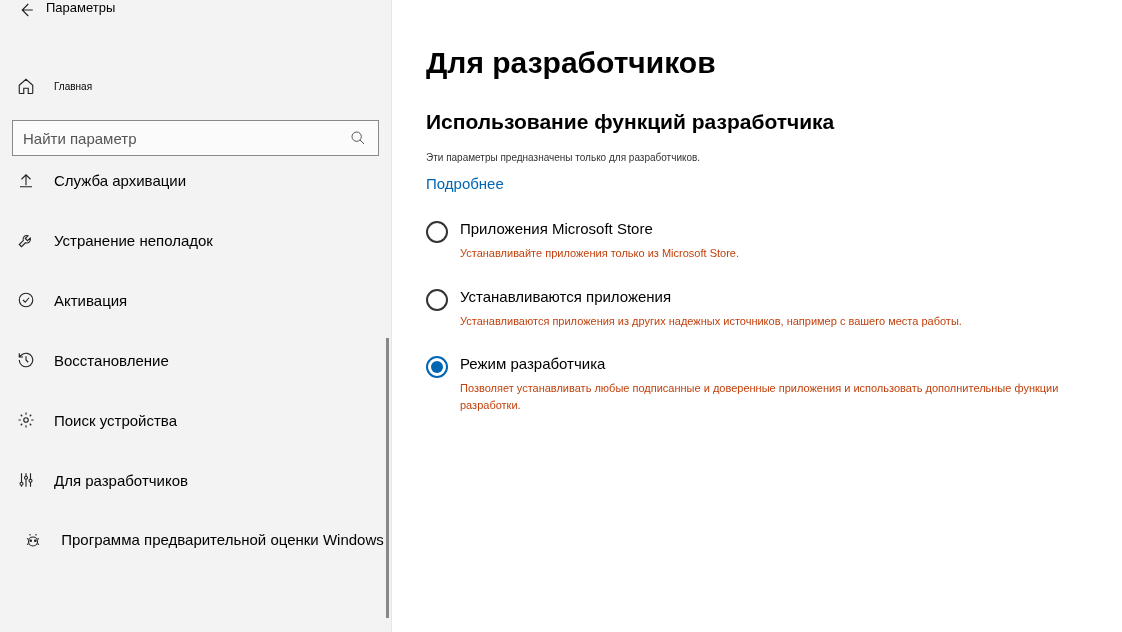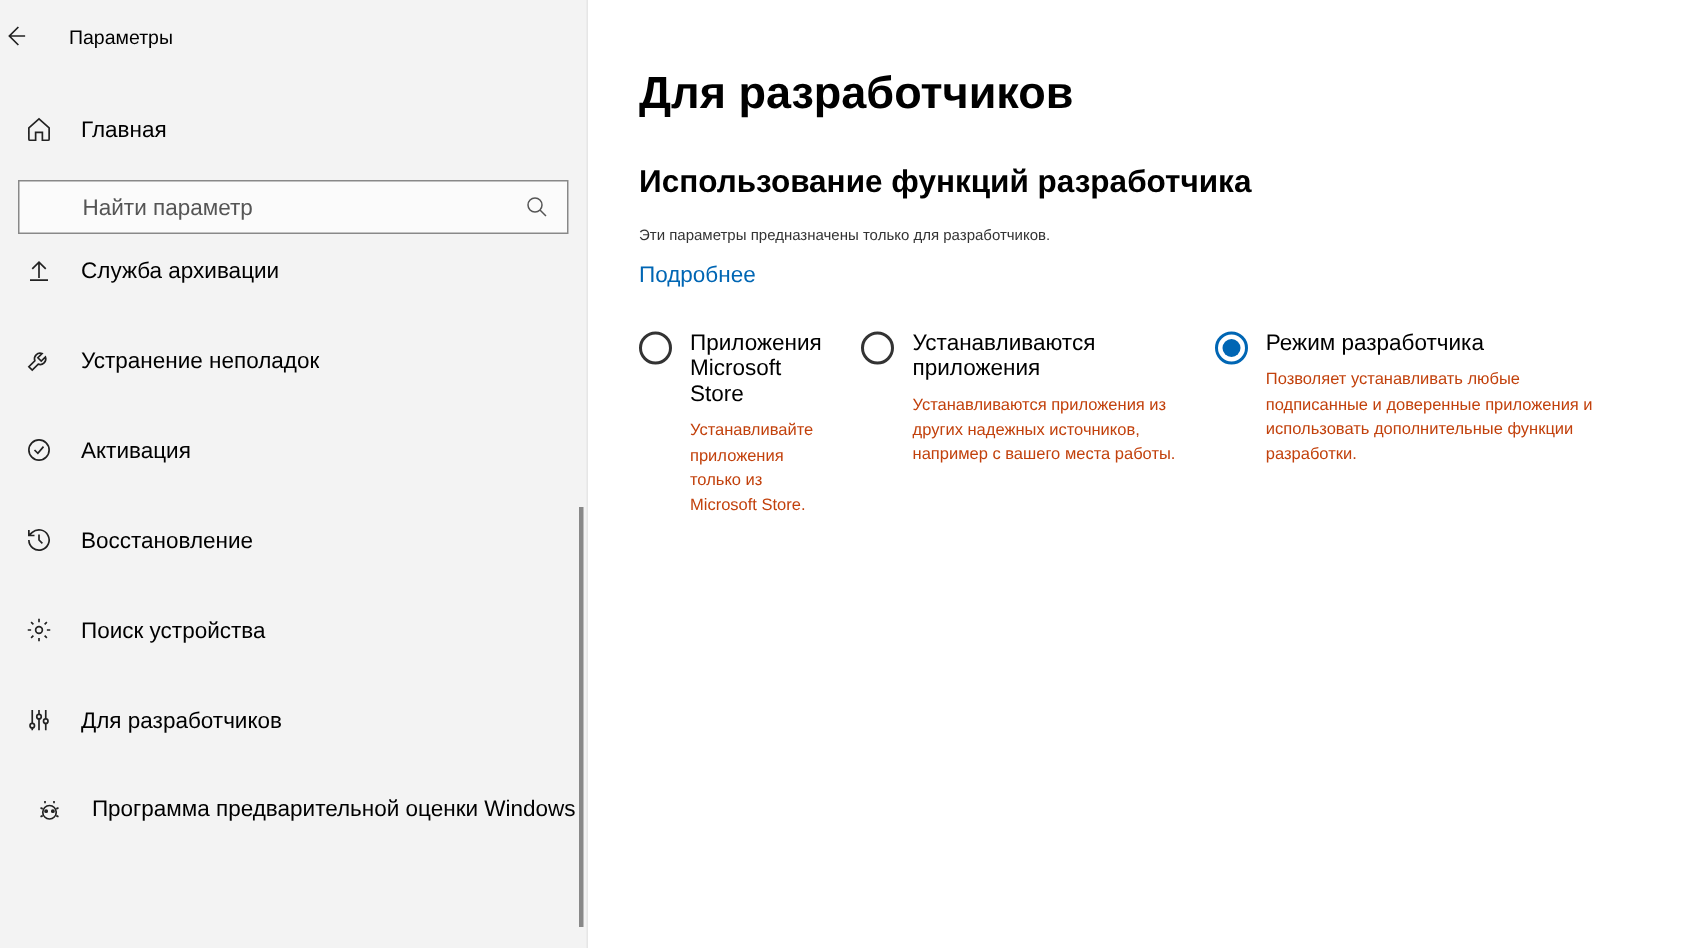"Параметры" .header-row { align-items: center -> none; gap: 26px -> 10px; padding-left: none -> 16px }
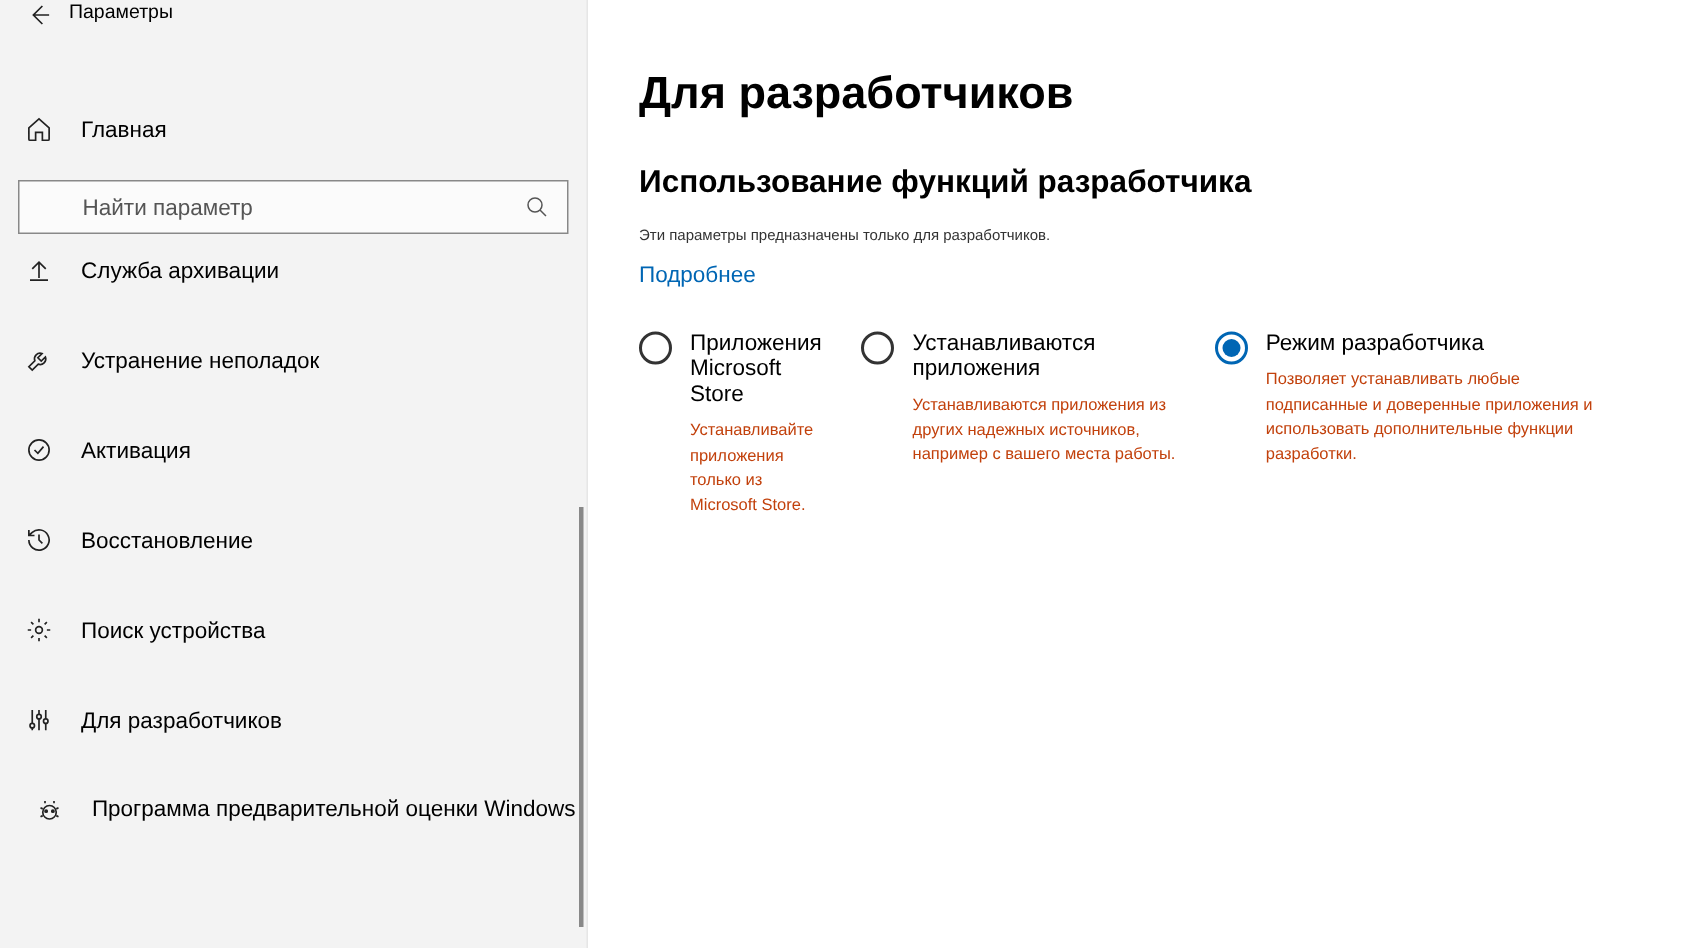"Главная" .home-label { font-size: 15px -> 10px }
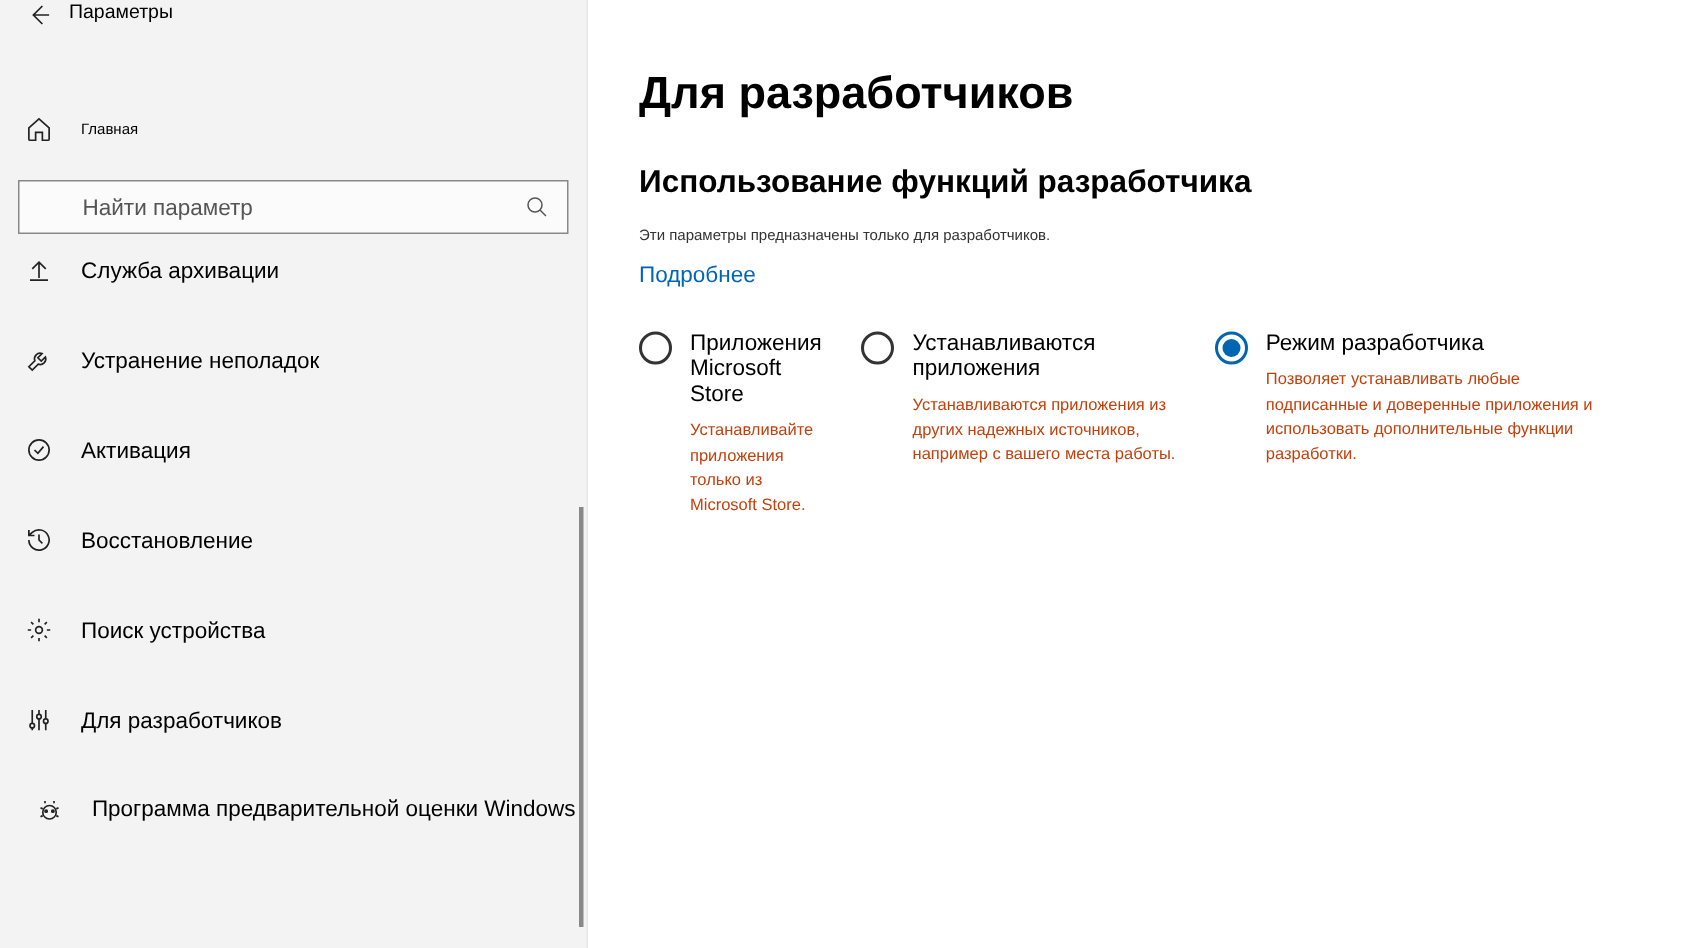"Найти параметр" .search-box input { margin-left: 32px -> none }
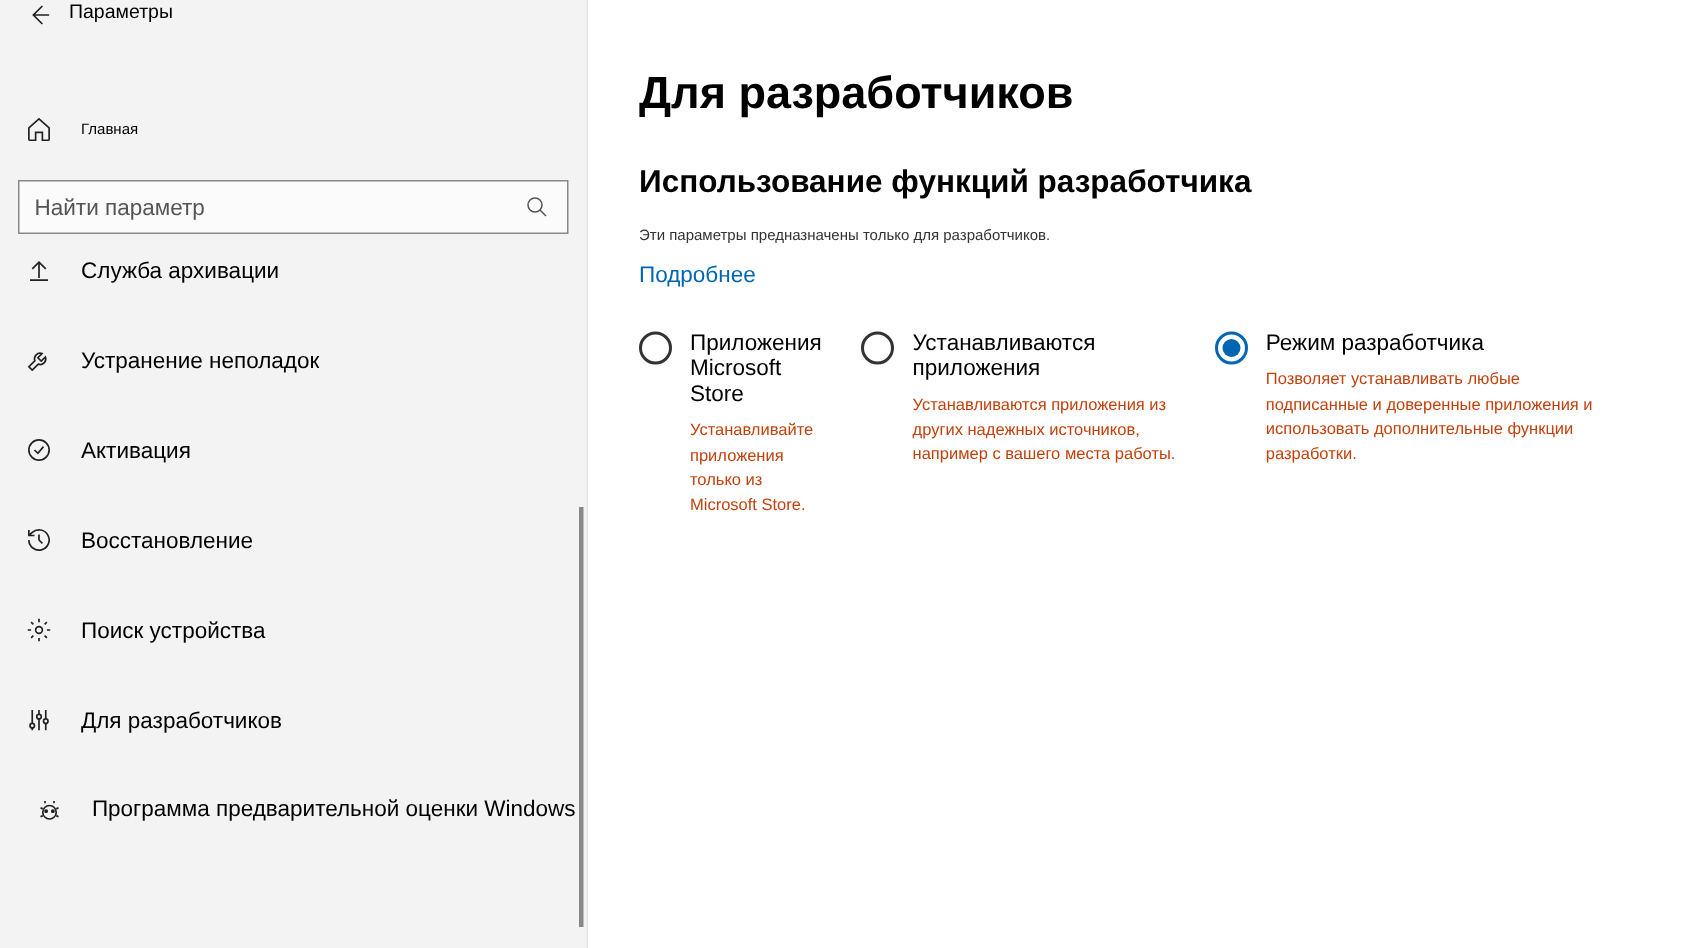"Приложения Microsoft Store" .radio-group { flex-direction: row -> column }
